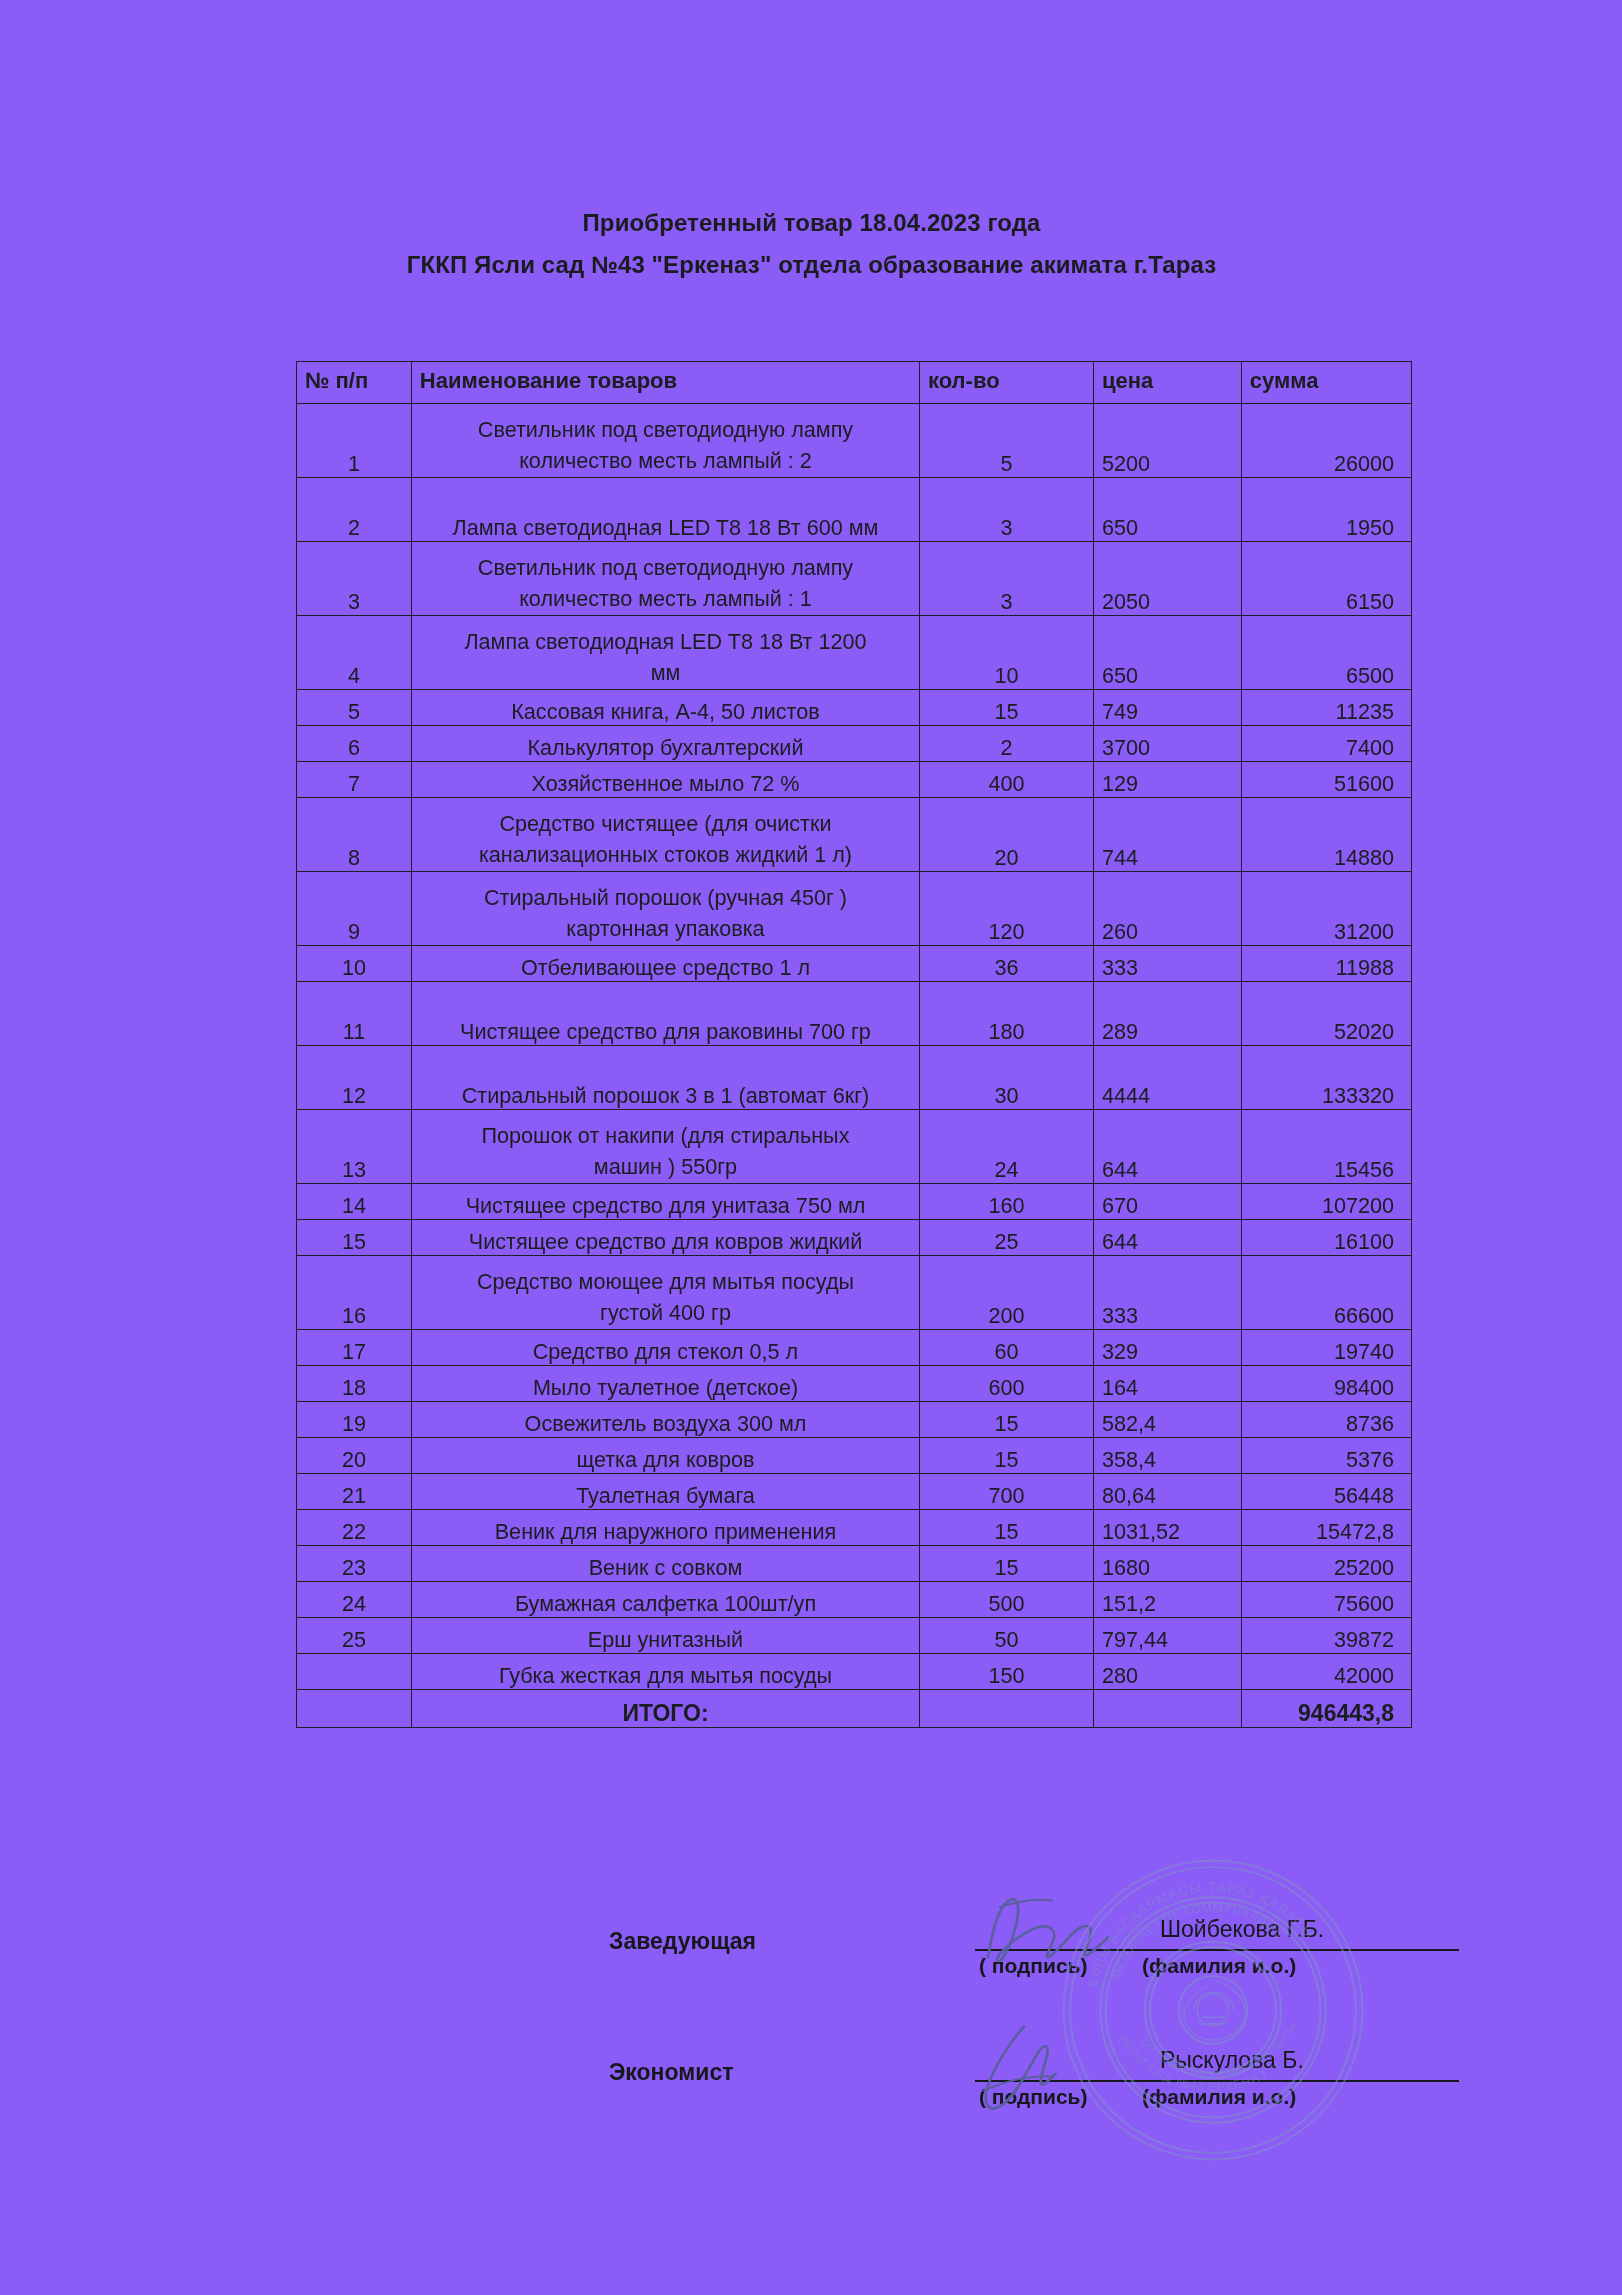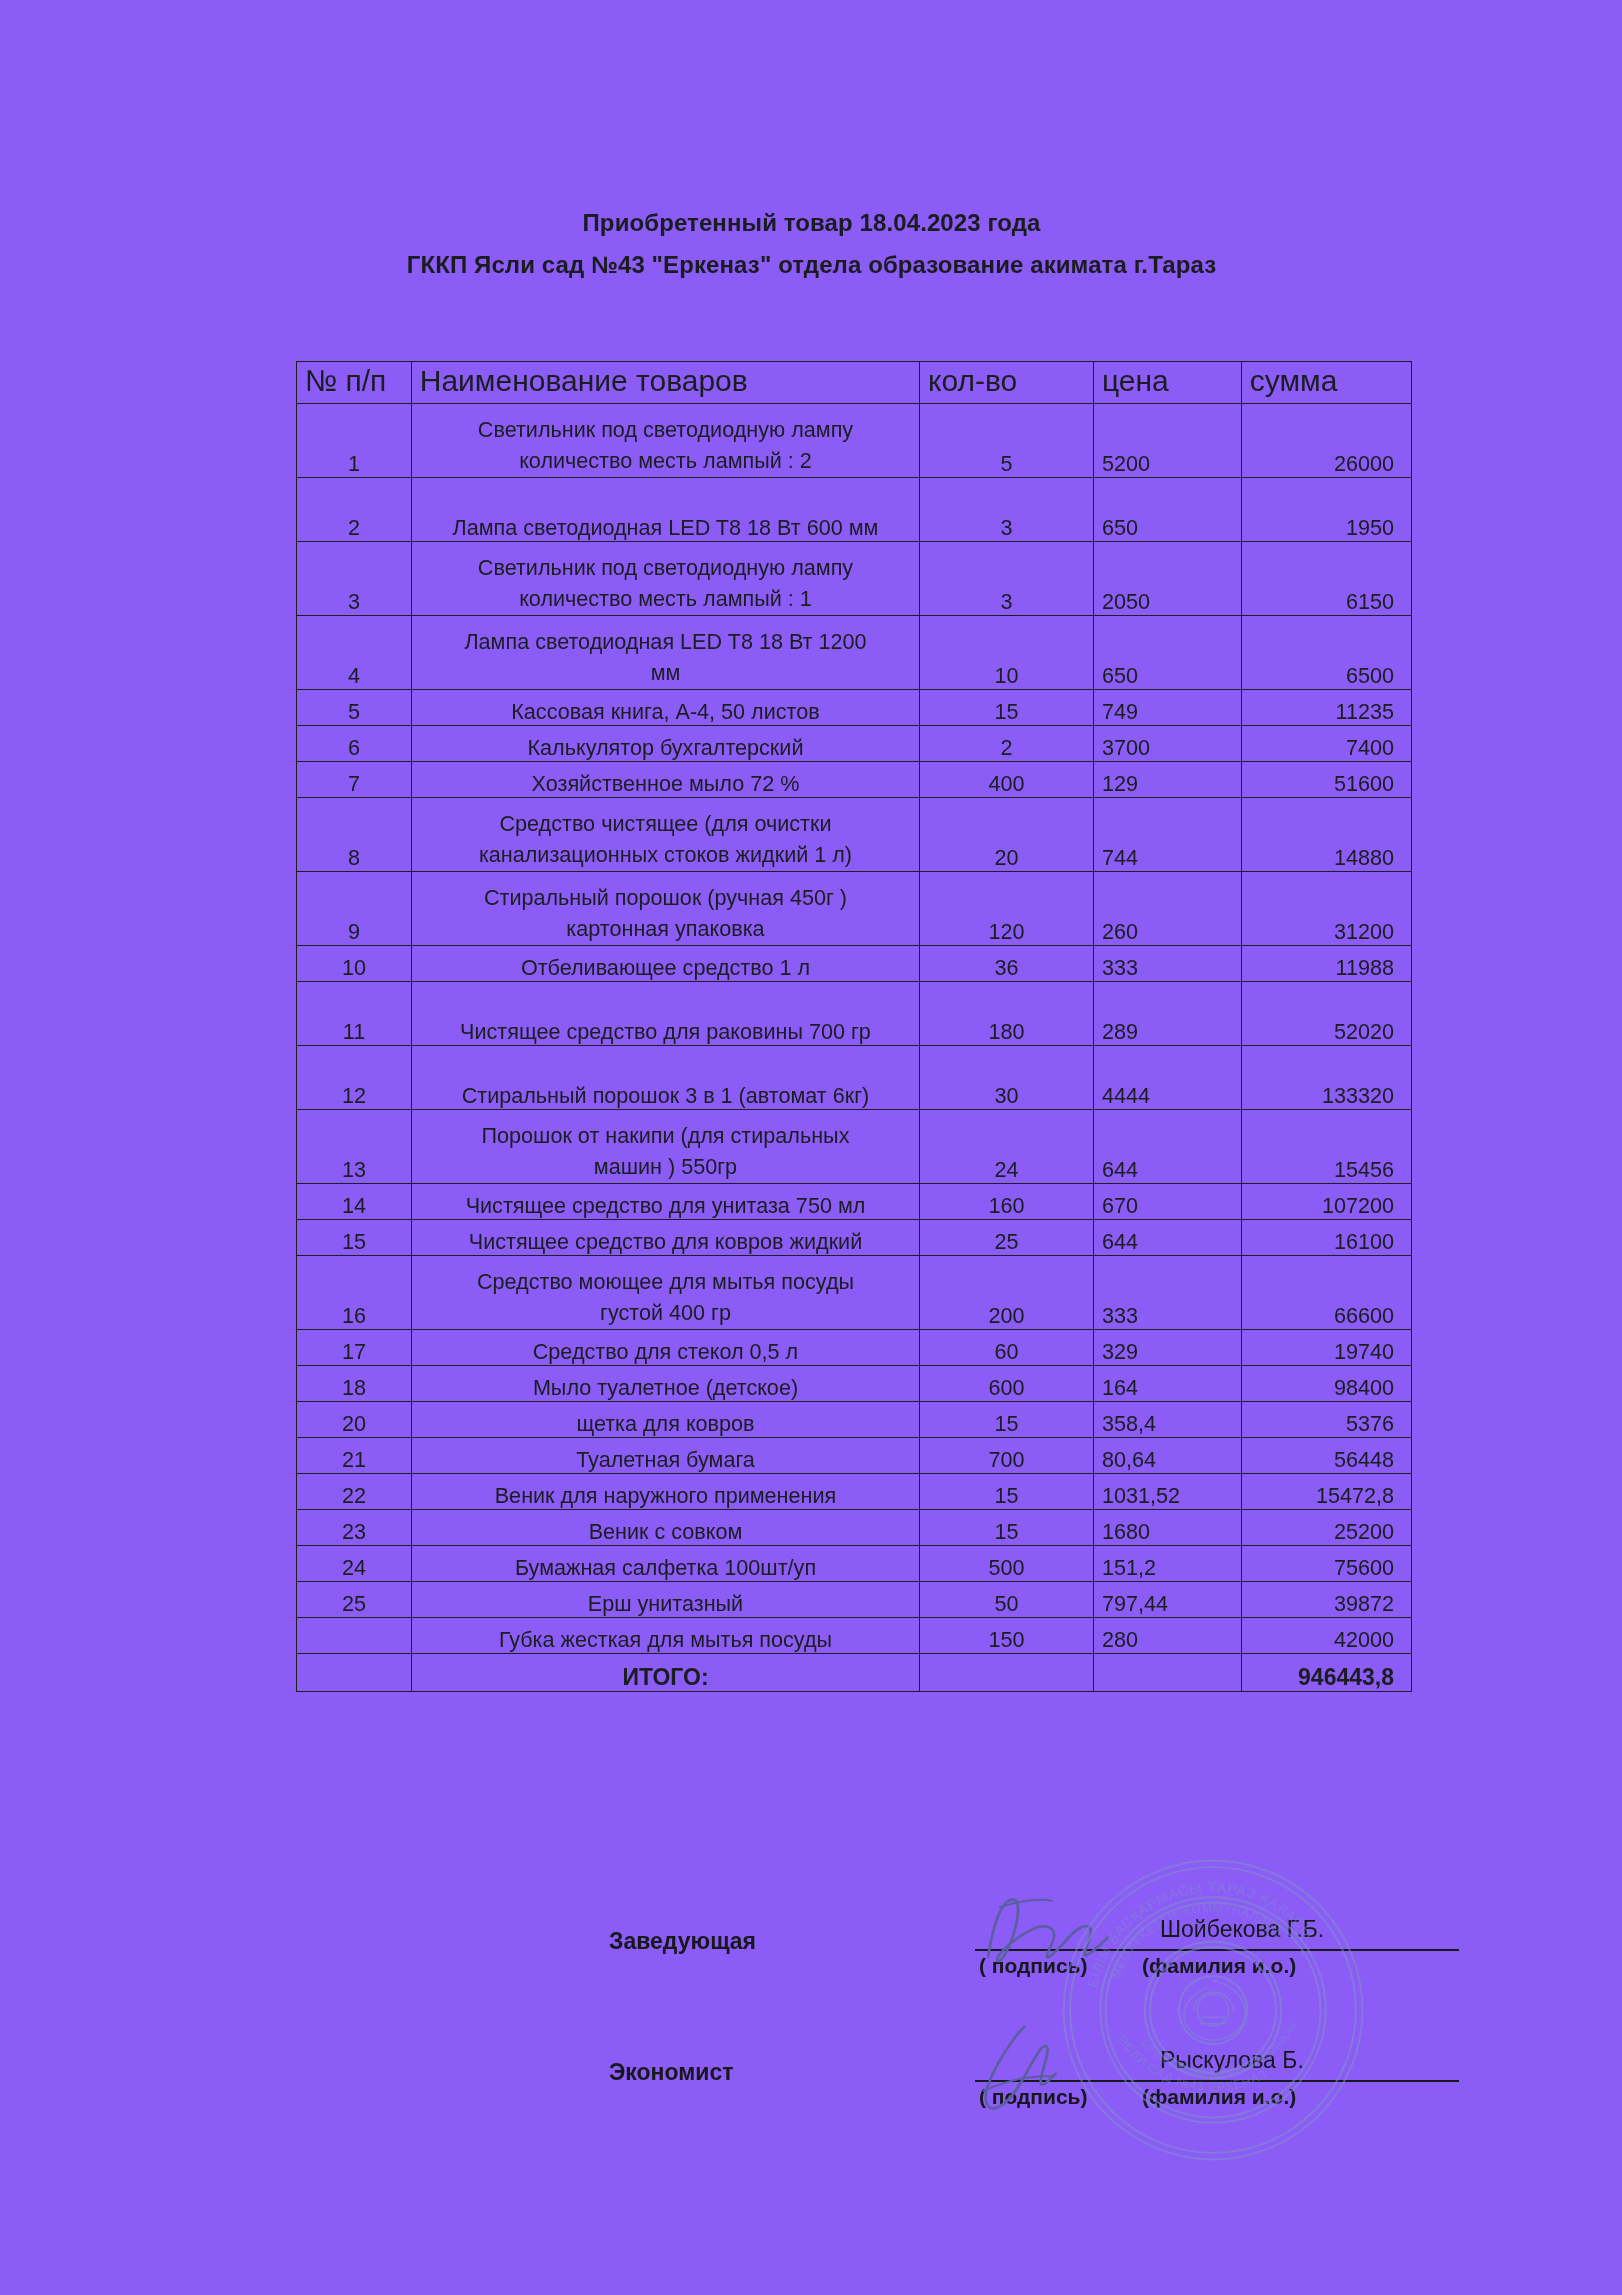"№ п/п" .goods-table thead th { font-size: 30px -> 22px; font-weight: normal -> bold }
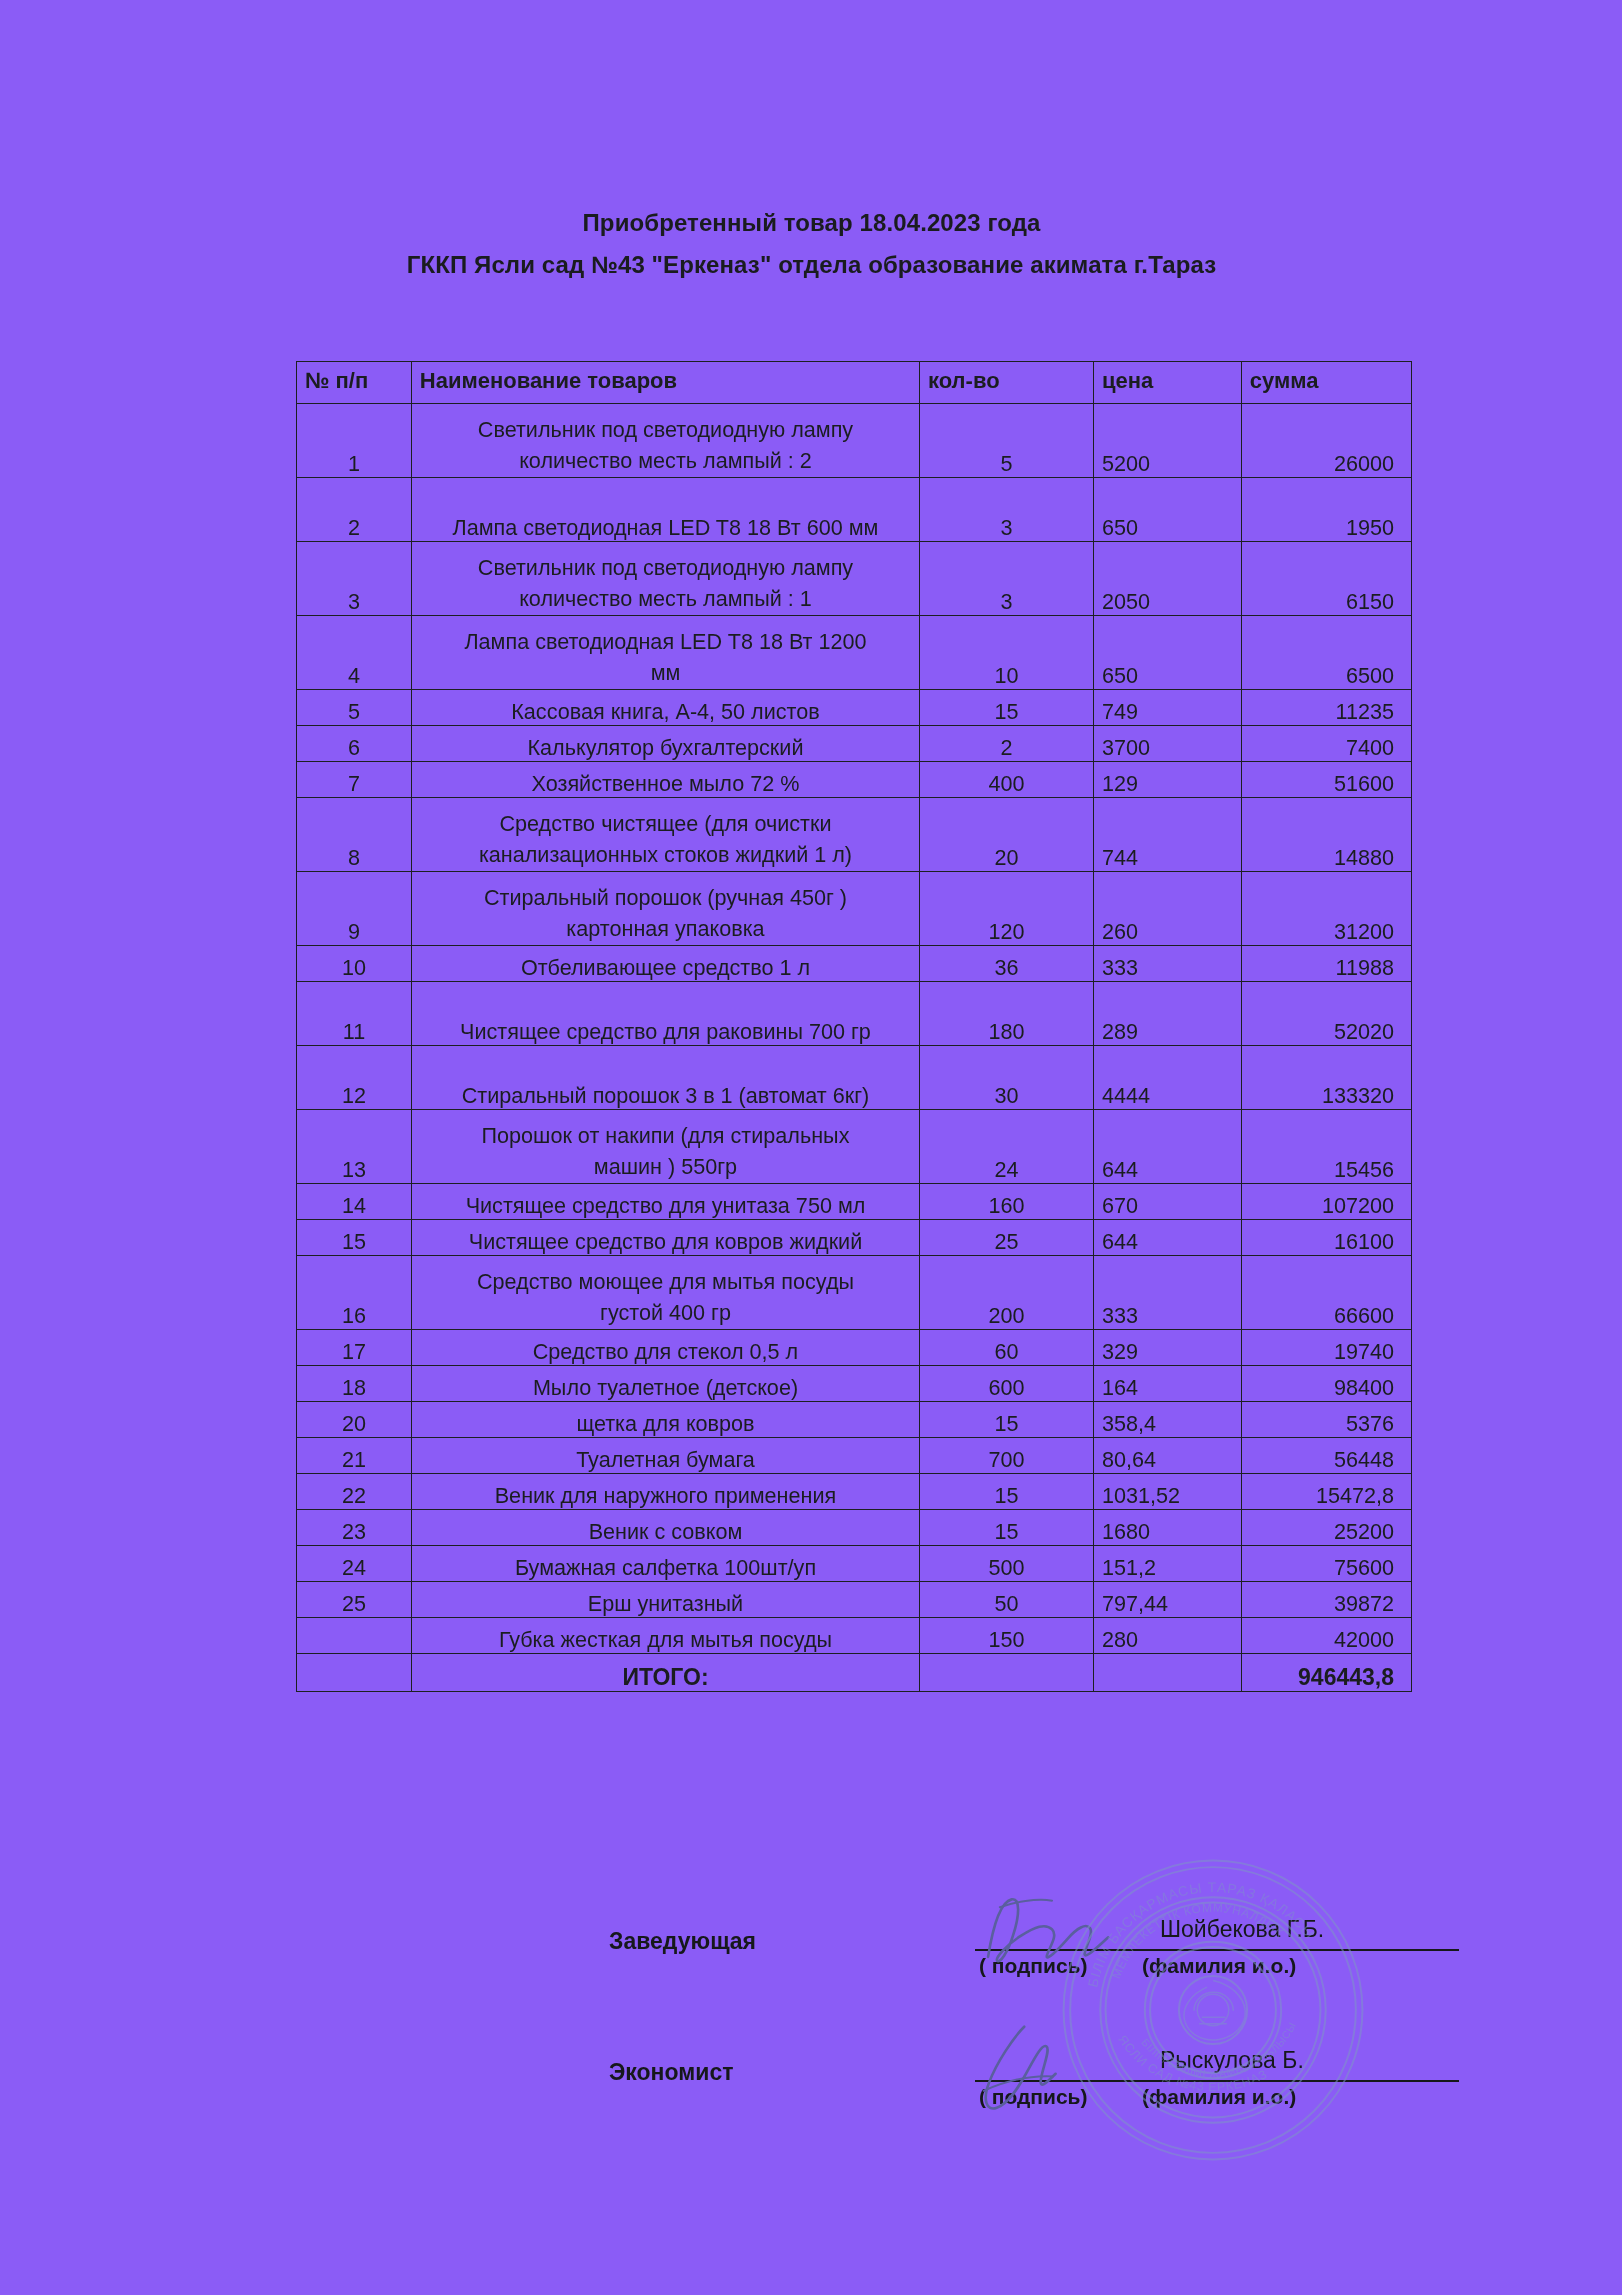"19" tr.row-h1 { html: none -> <tr> <td>19</td> <td>Освежитель воздуха 300 мл</td> <td>15</td> <td>582,4</td> <td>8736</td> </tr> }
